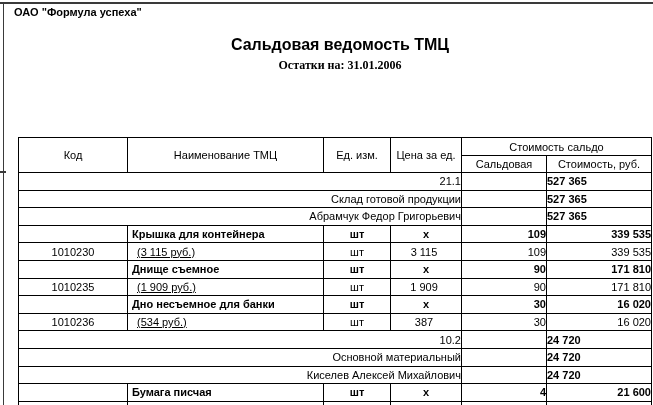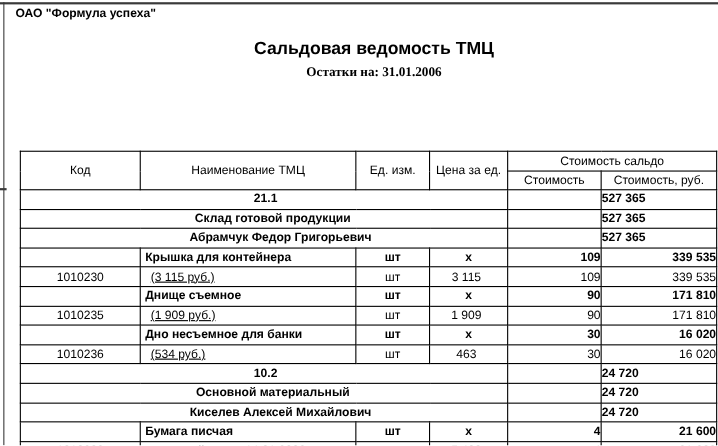"Стоимость" th { text: Стоимость -> Сальдовая }
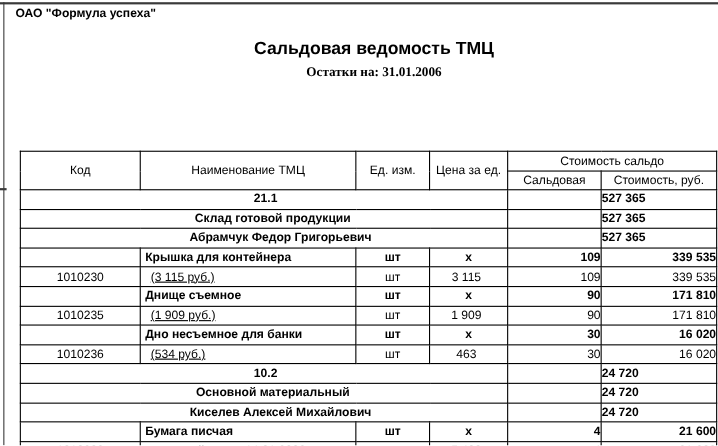"21.1" .cell-group { font-weight: bold -> normal; text-align: center -> right }
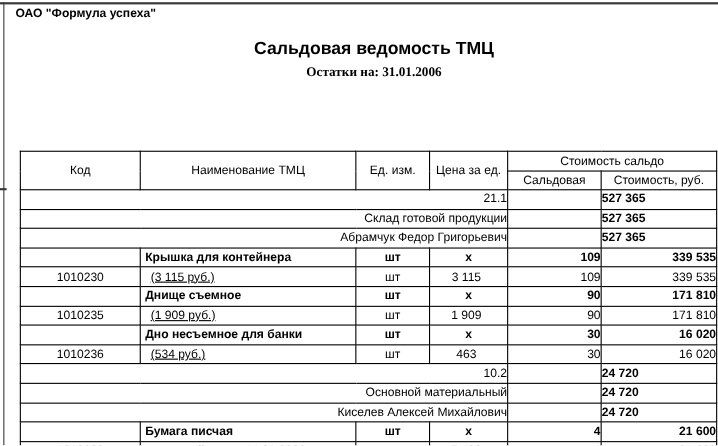"463" td.c-price { text: 463 -> 387 }
